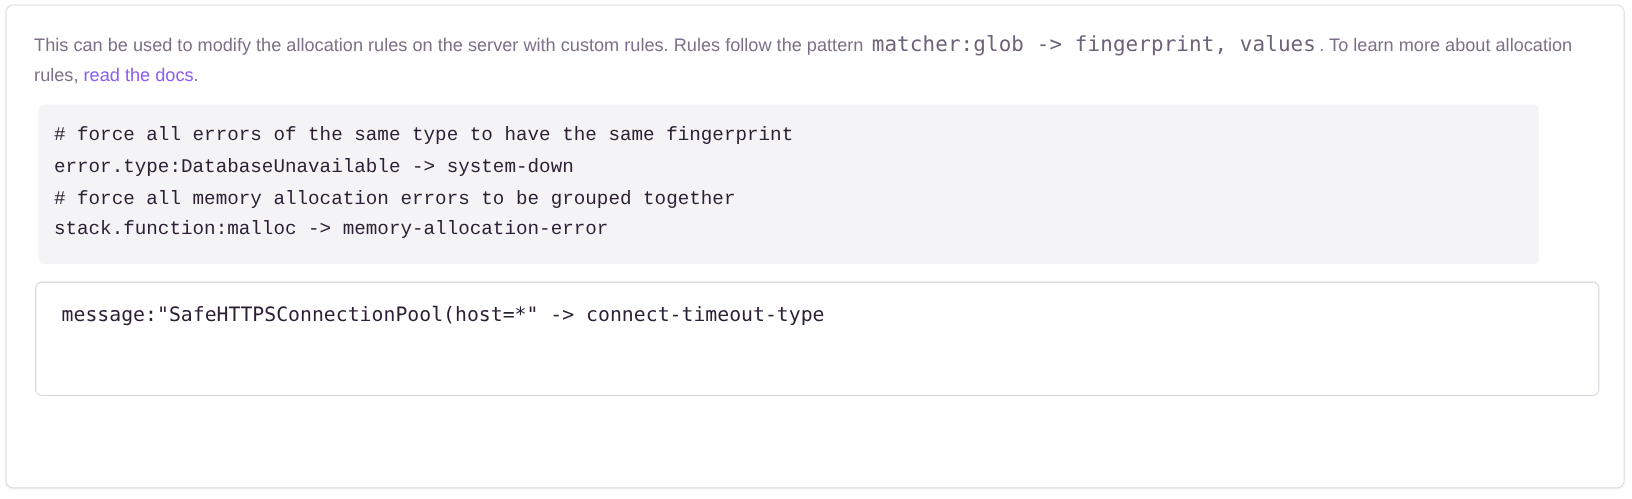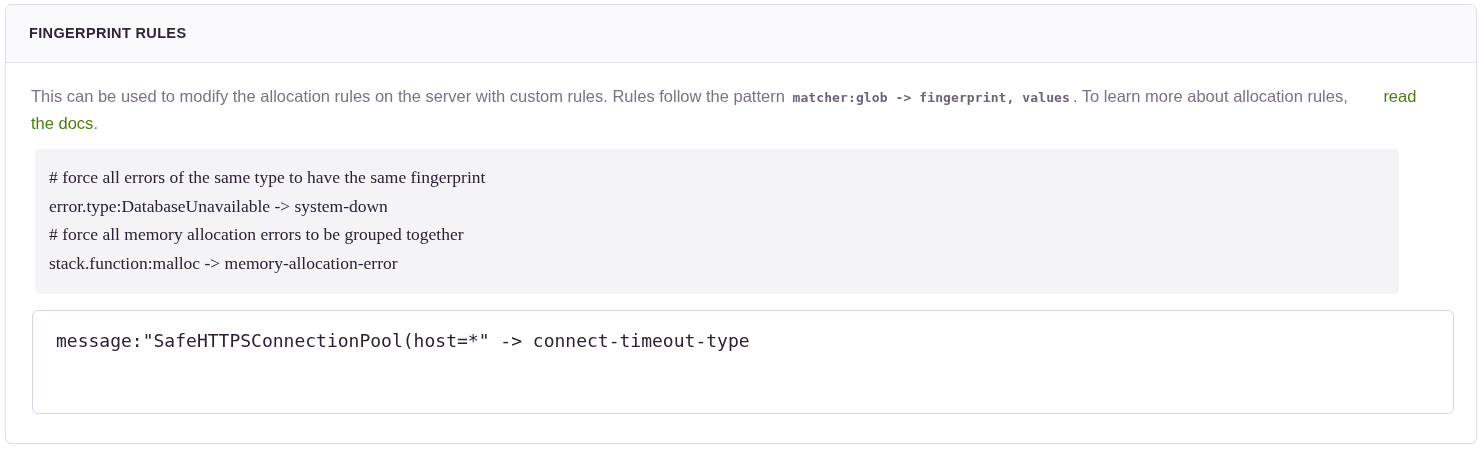"FINGERPRINT RULES" div.panel-header { html: <div> <span>FINGERPRINT RULES</span> </div> -> none }
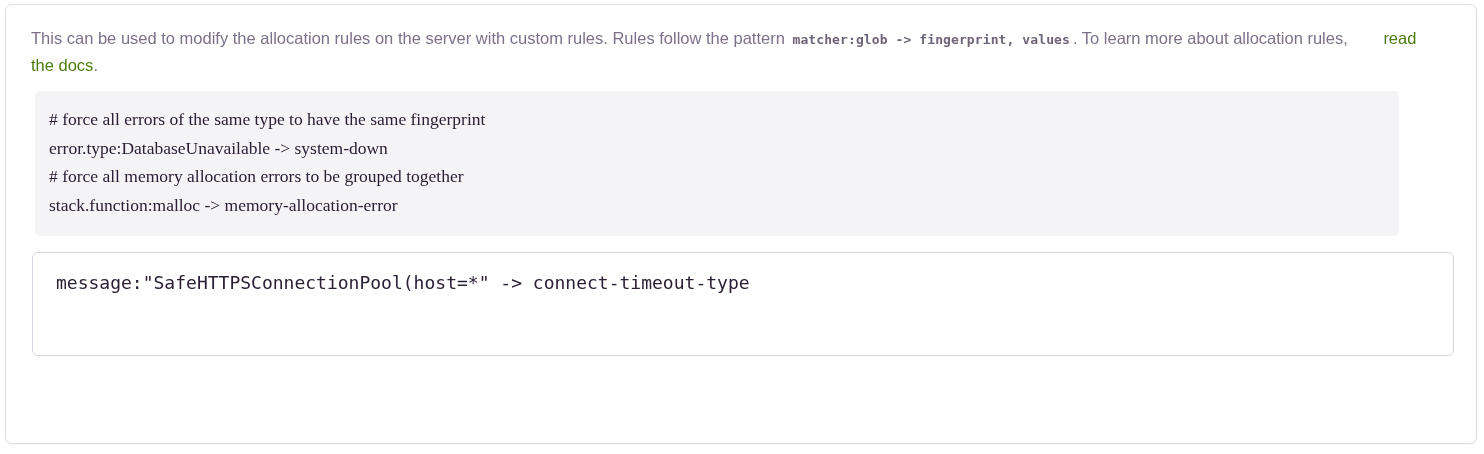"matcher:glob -> fingerprint, values" .description code { font-size: 13px -> 19px; font-weight: bold -> none }
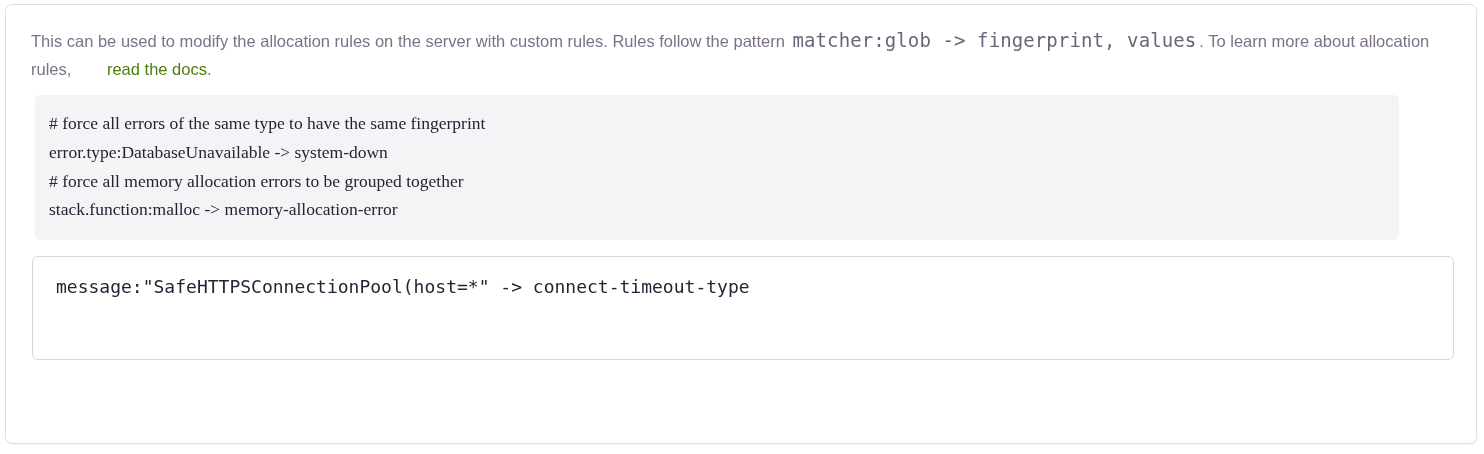"read the docs" .description a { color: #4d7c0f -> #8b5cf6; margin-left: 31px -> none }
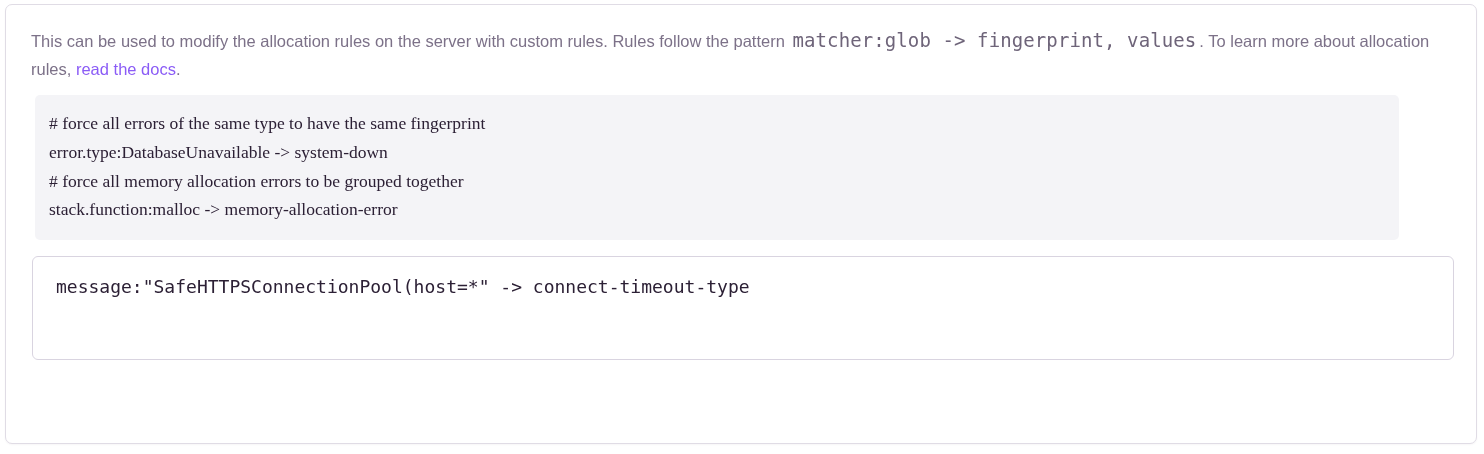"# force all errors of" .code-block { font-family: Liberation Serif, serif -> Liberation Mono, monospace }
